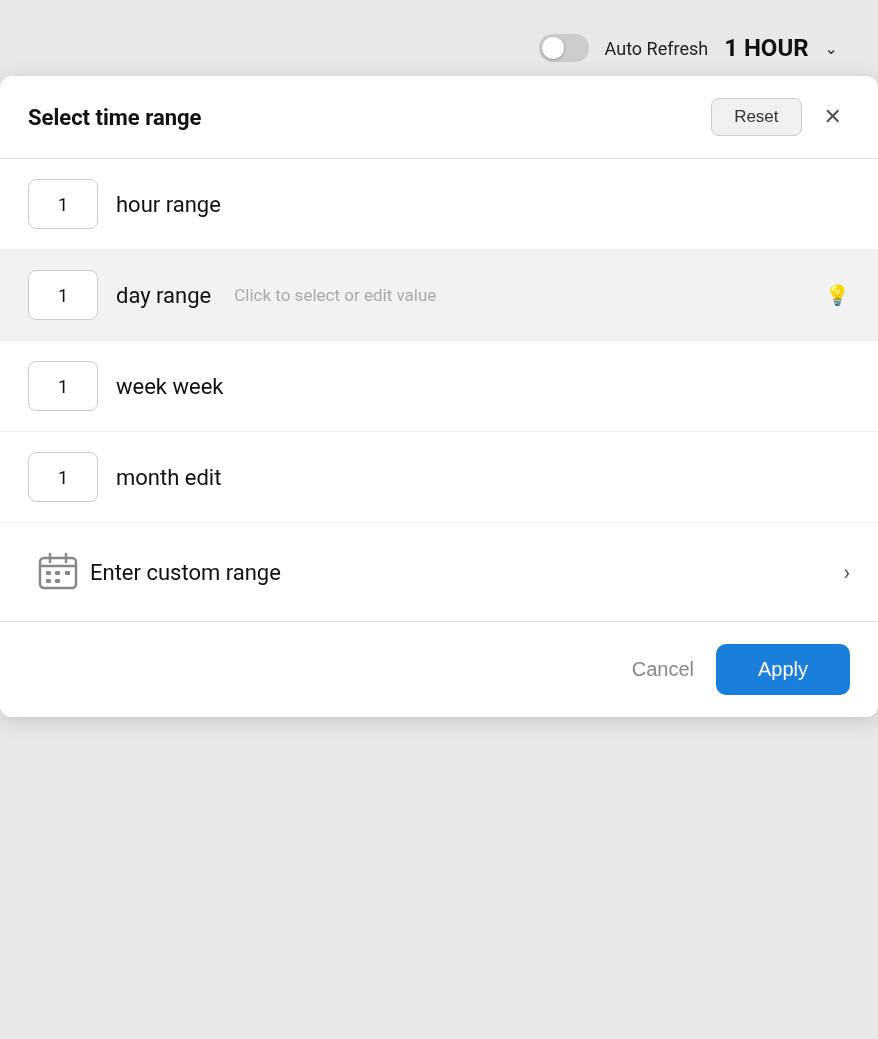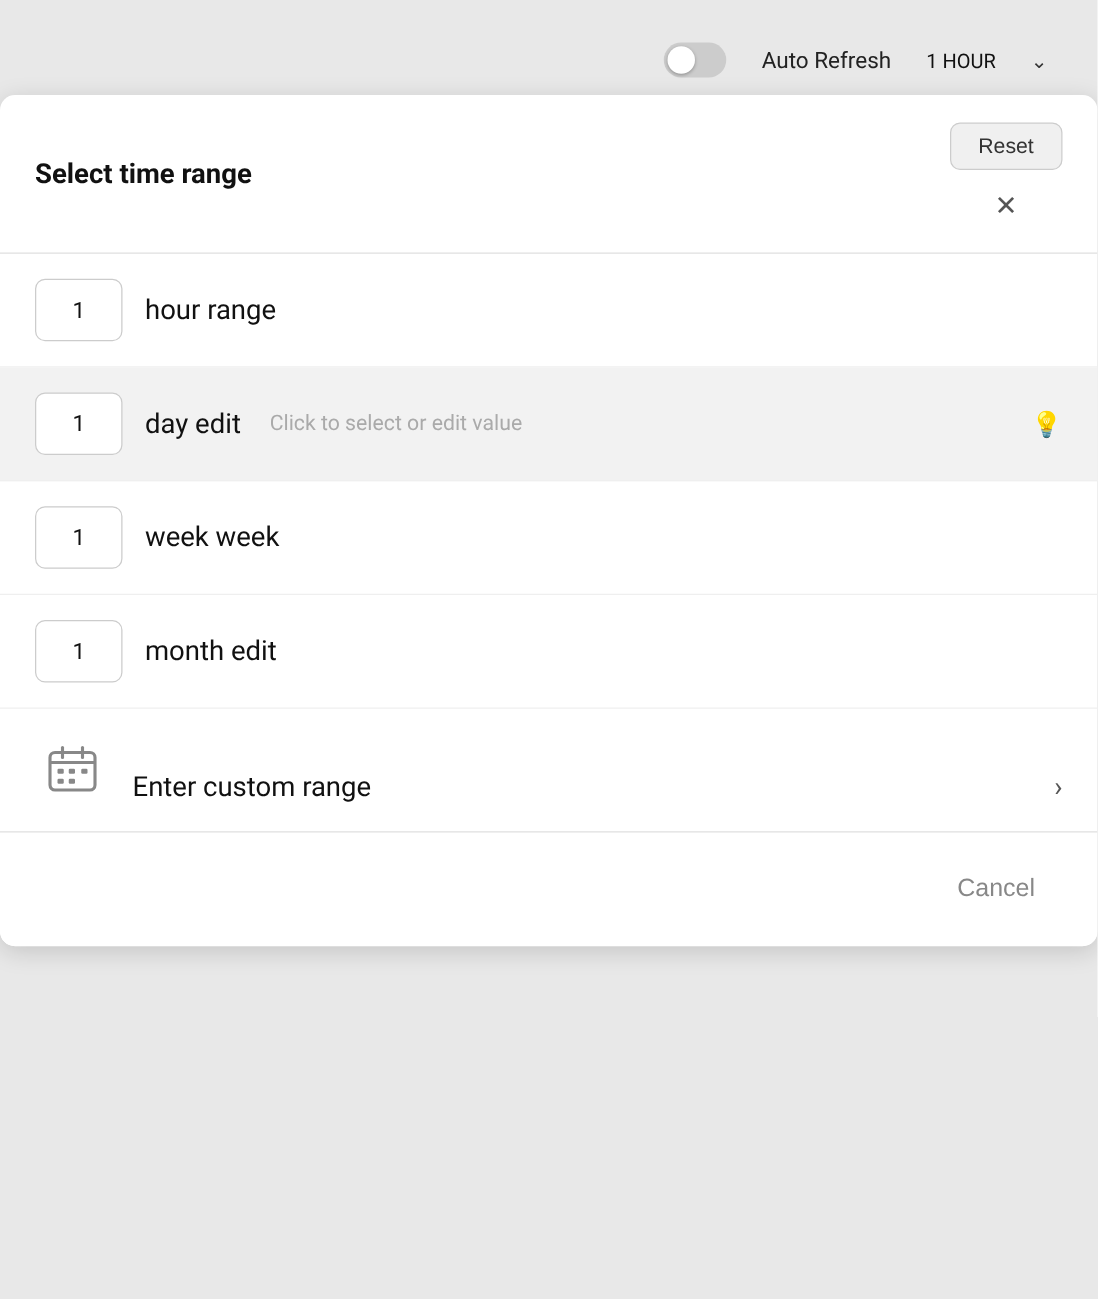"Auto Refresh" .top-bar { gap: 28px -> 16px }
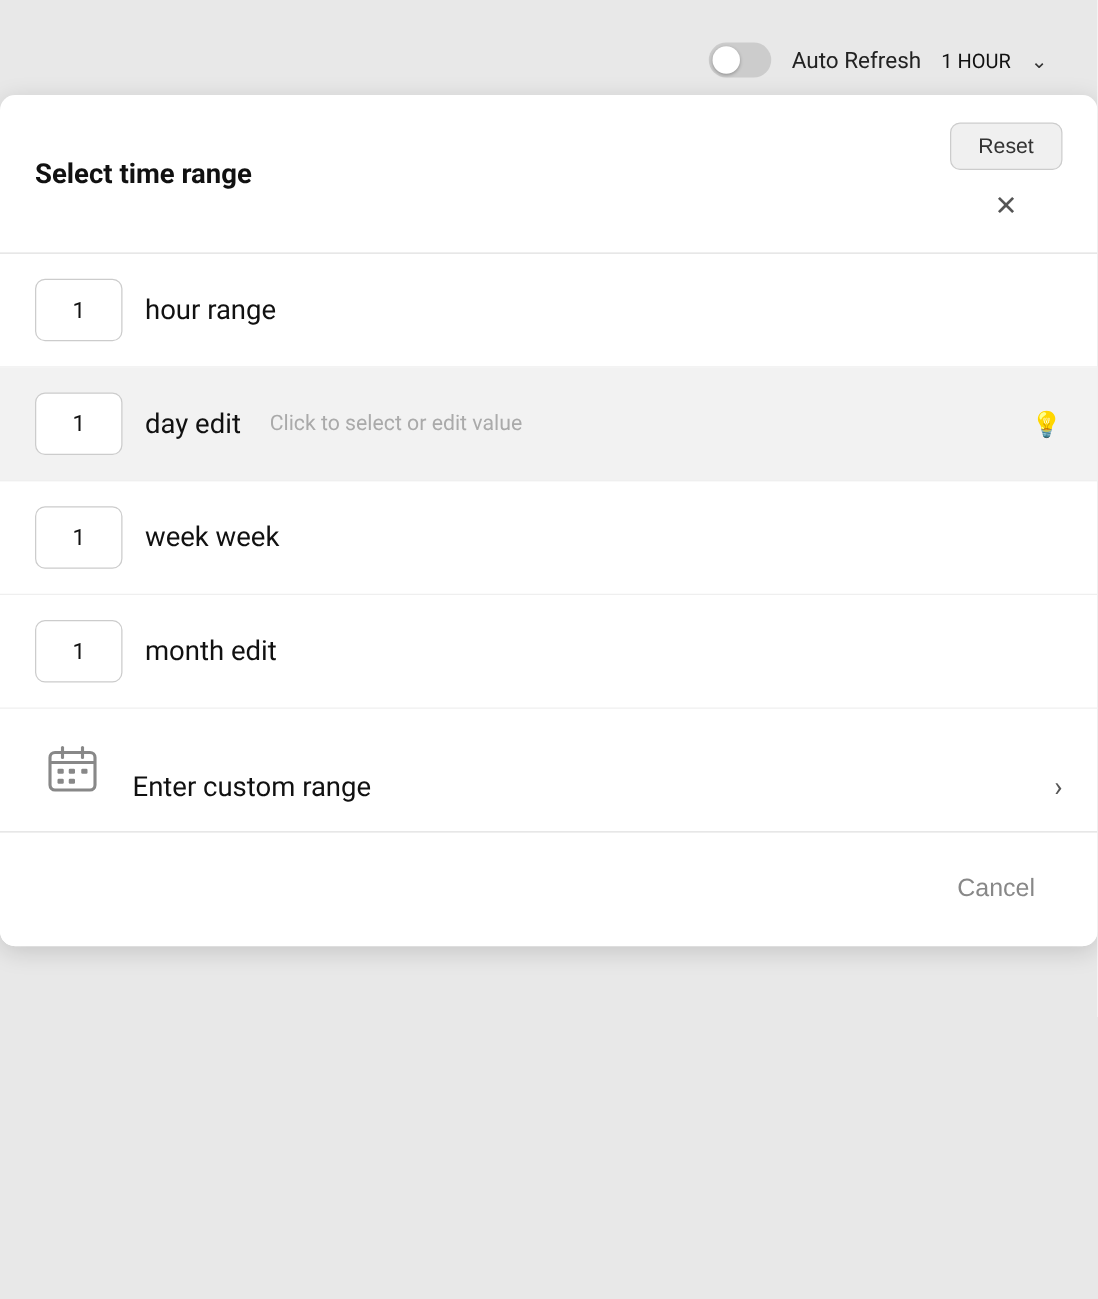"1 HOUR" .hour-label { font-size: 16px -> 24px; font-weight: 400 -> 700 }
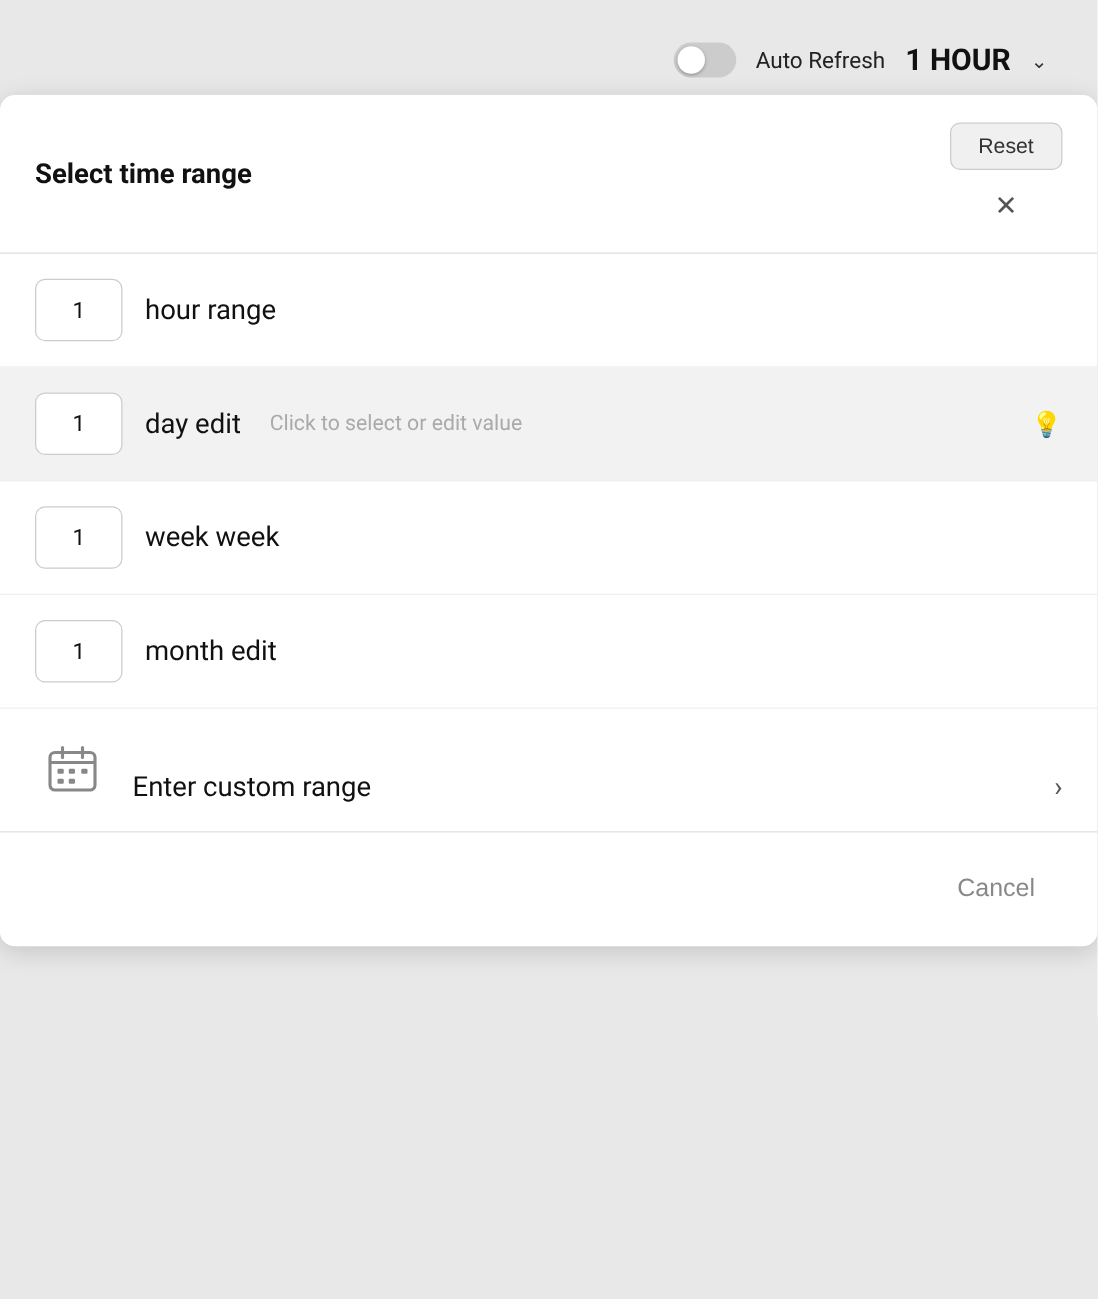"Reset" .header-actions { flex-direction: column -> none }
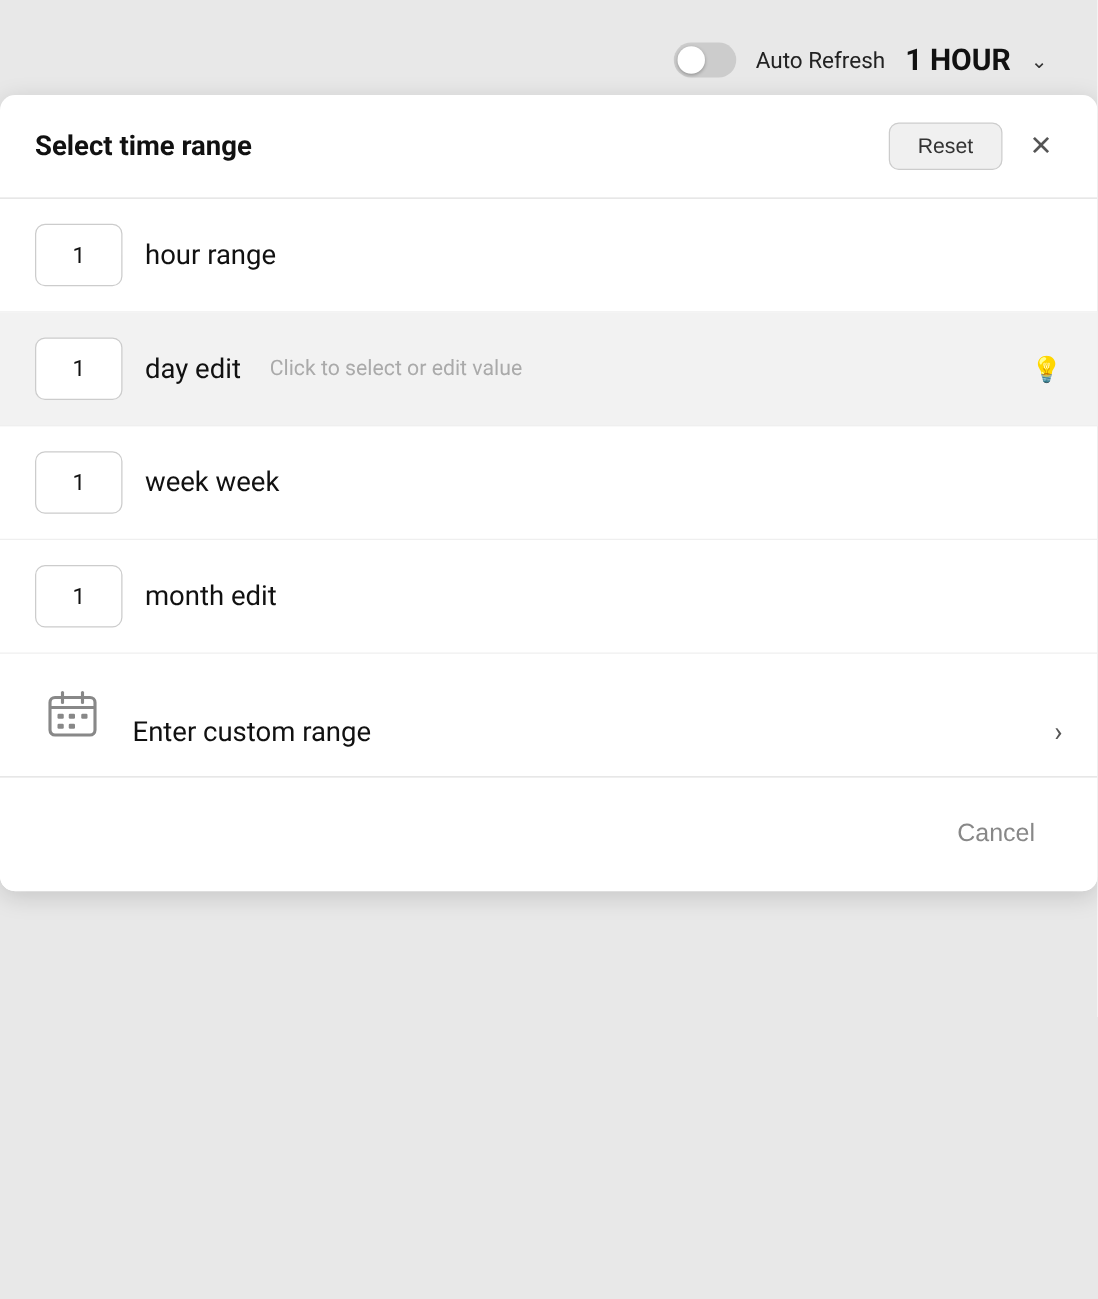"day edit" span.range-label { text: edit -> range }
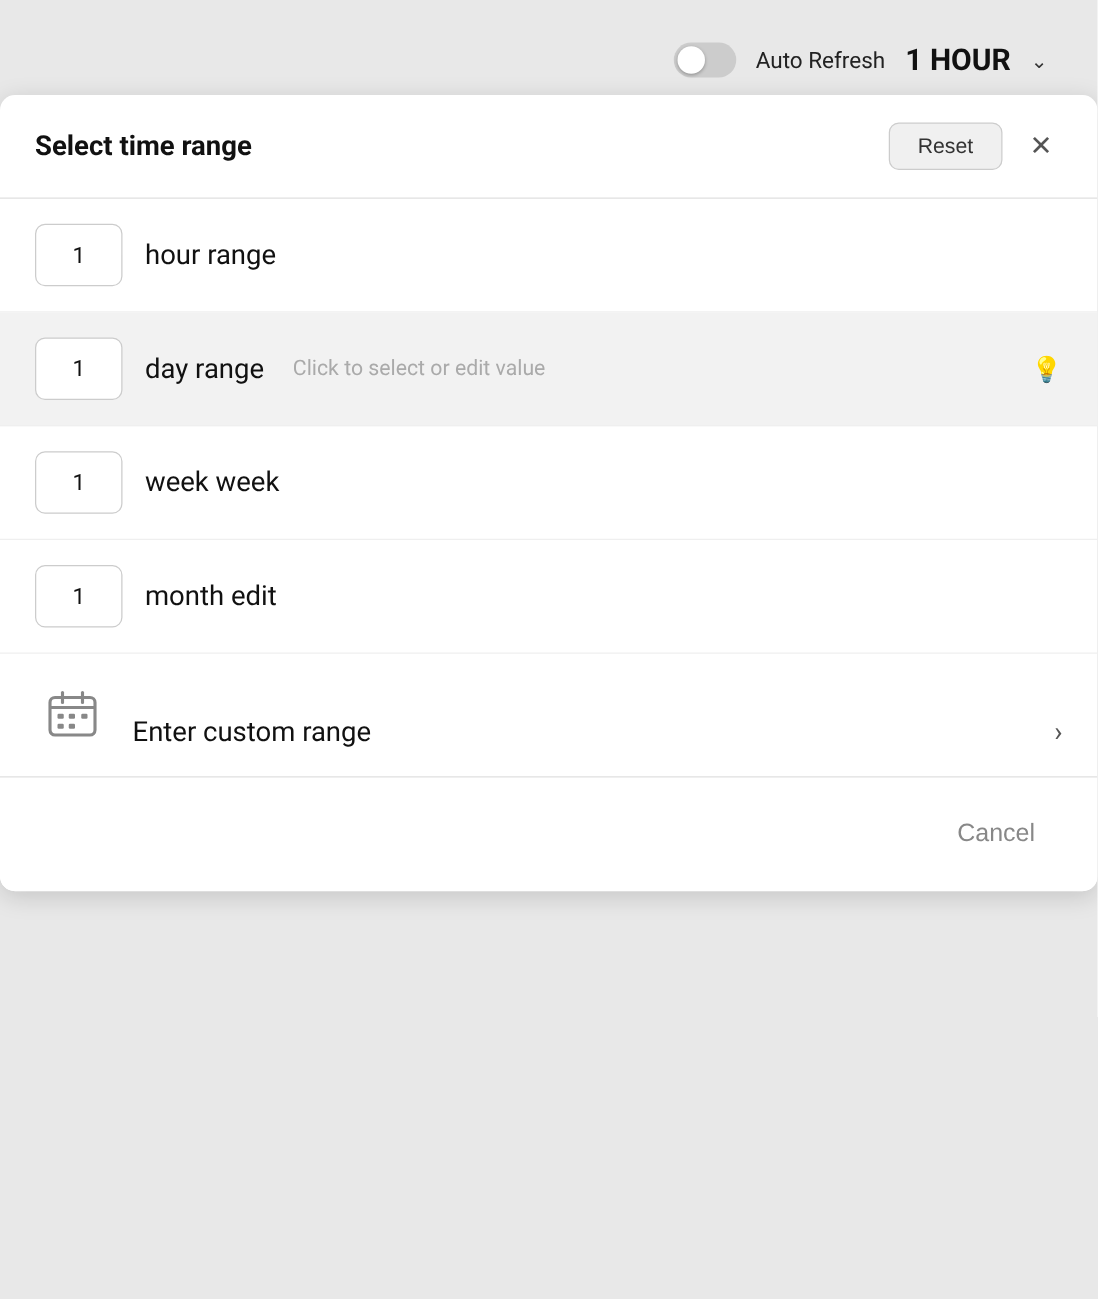"Enter custom range" .custom-range-row { align-items: flex-end -> center; gap: 18px -> 2px }
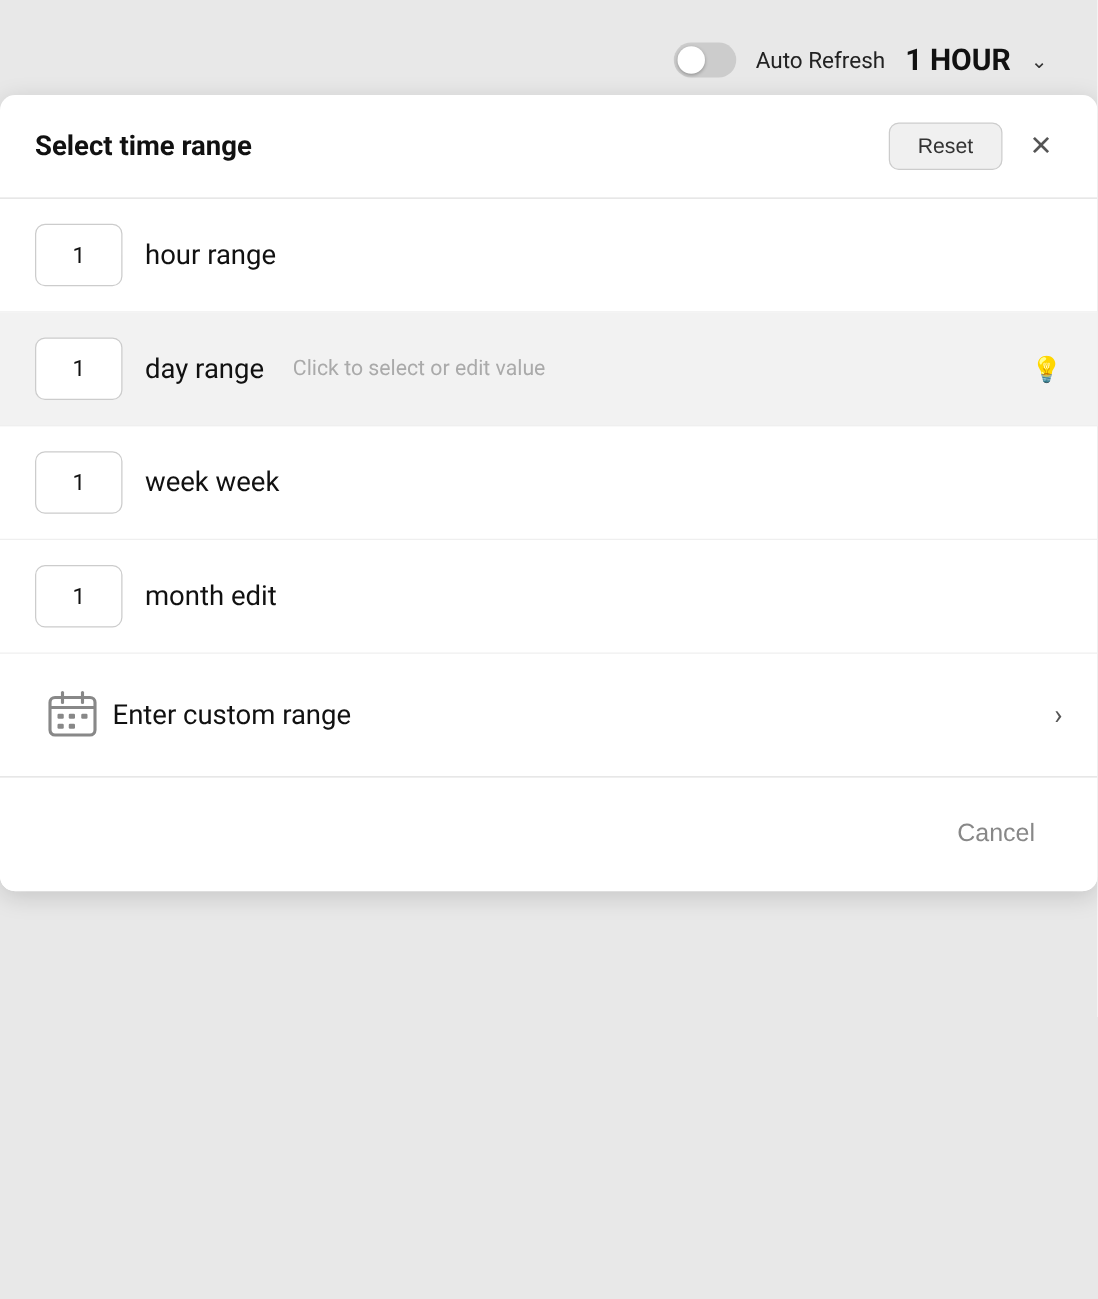"Apply" button.apply-button { html: none -> <button>Apply</button> }
